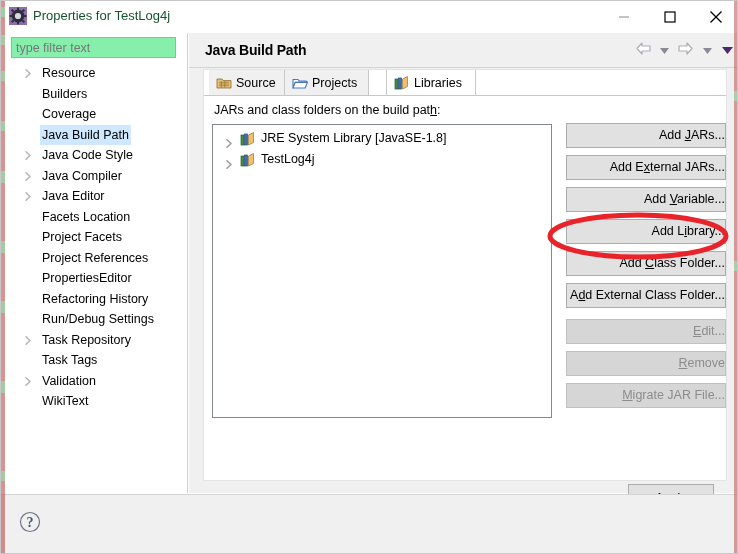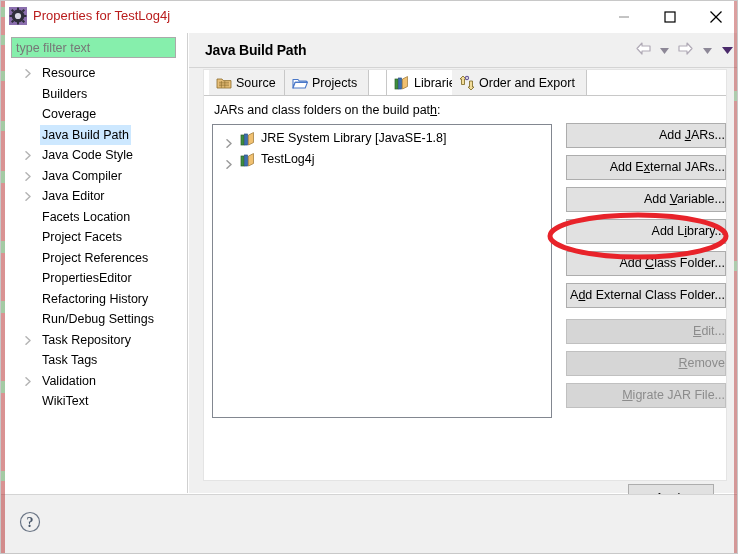"Properties for TestLog4j" .title-text { color: #b91c1c -> #14532d }
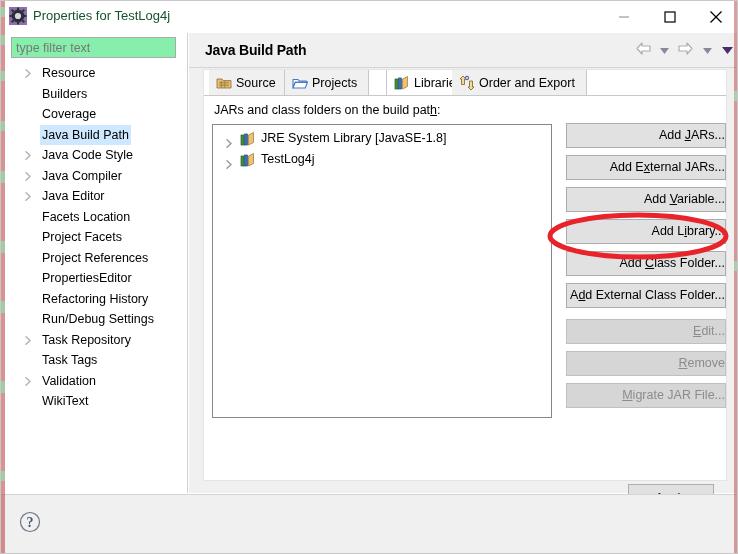"Order and Export" div.tab { html: <div> <span><svg> <path></path> <path></path> <circle></circle> </svg></span> <span>Order and Export</span> </div> -> none }
